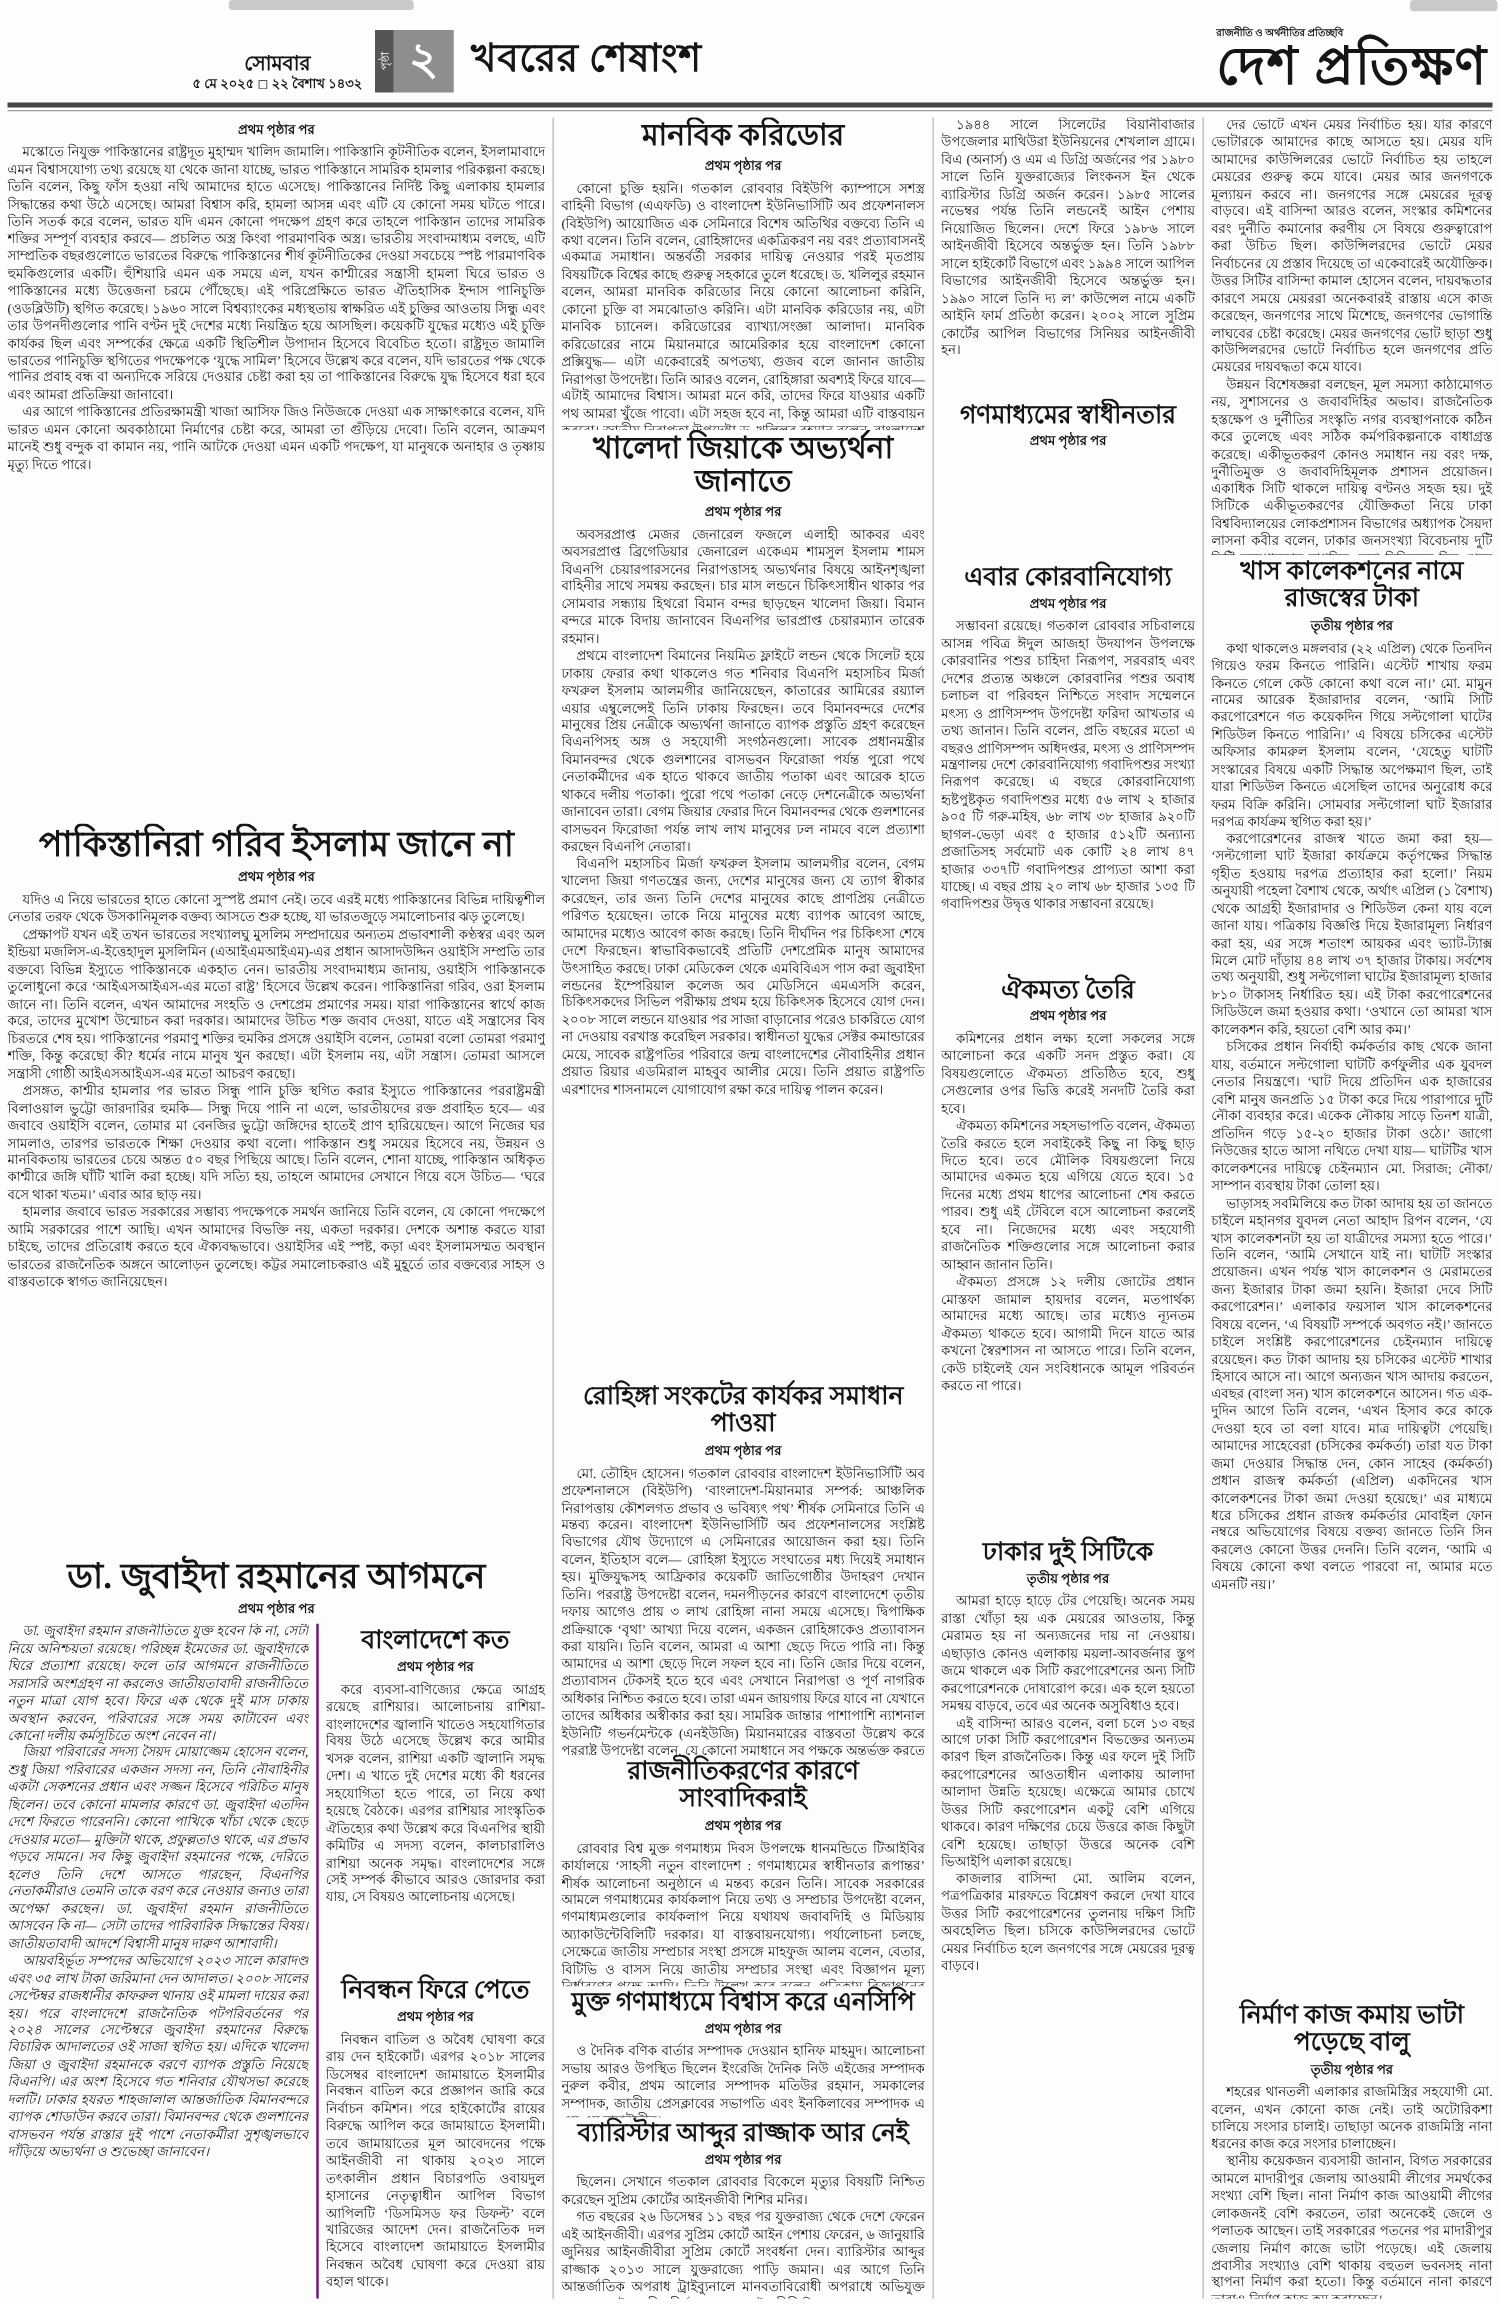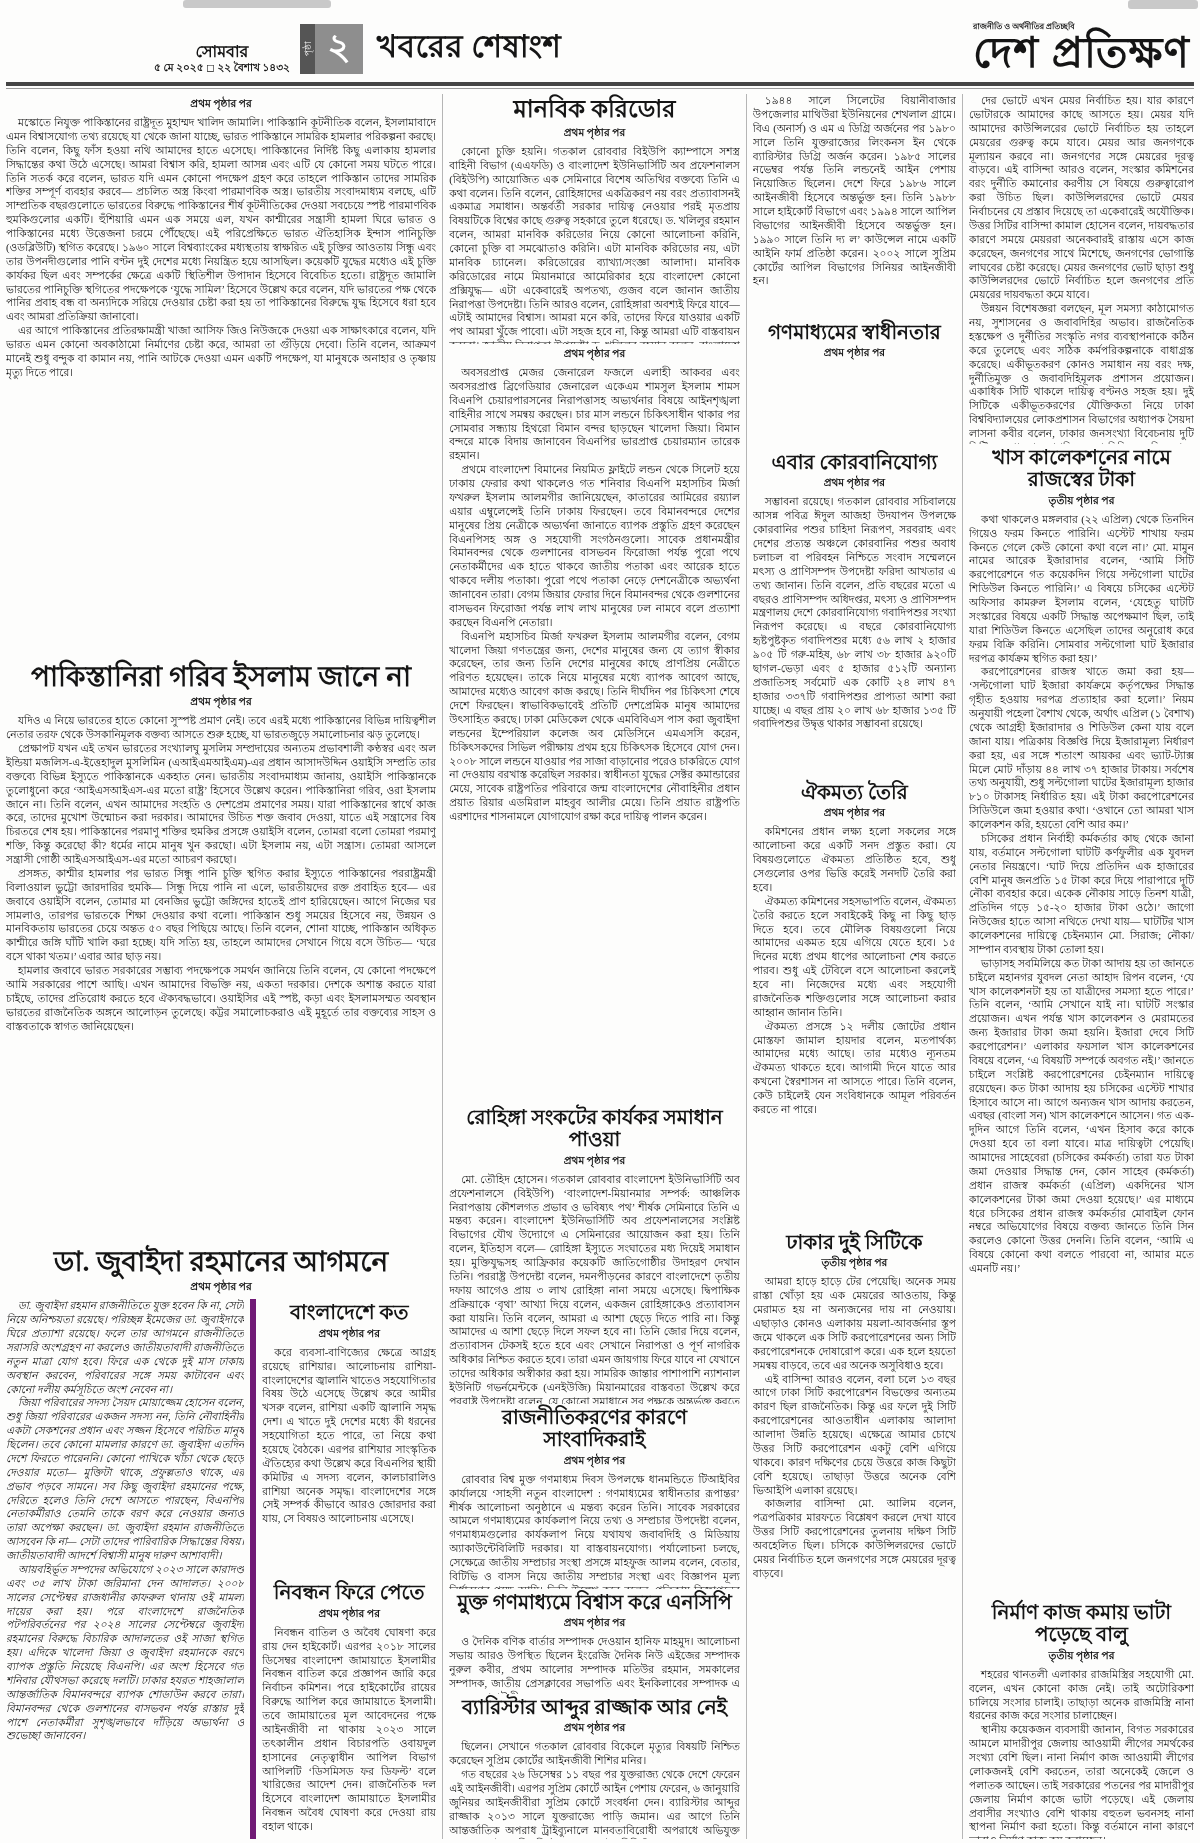"খালেদা জিয়াকে অভ্যর্থনা জানাতে" h1.hl { html: none -> <h1>খালেদা জিয়াকে অভ্যর্থনা জানাতে</h1> }
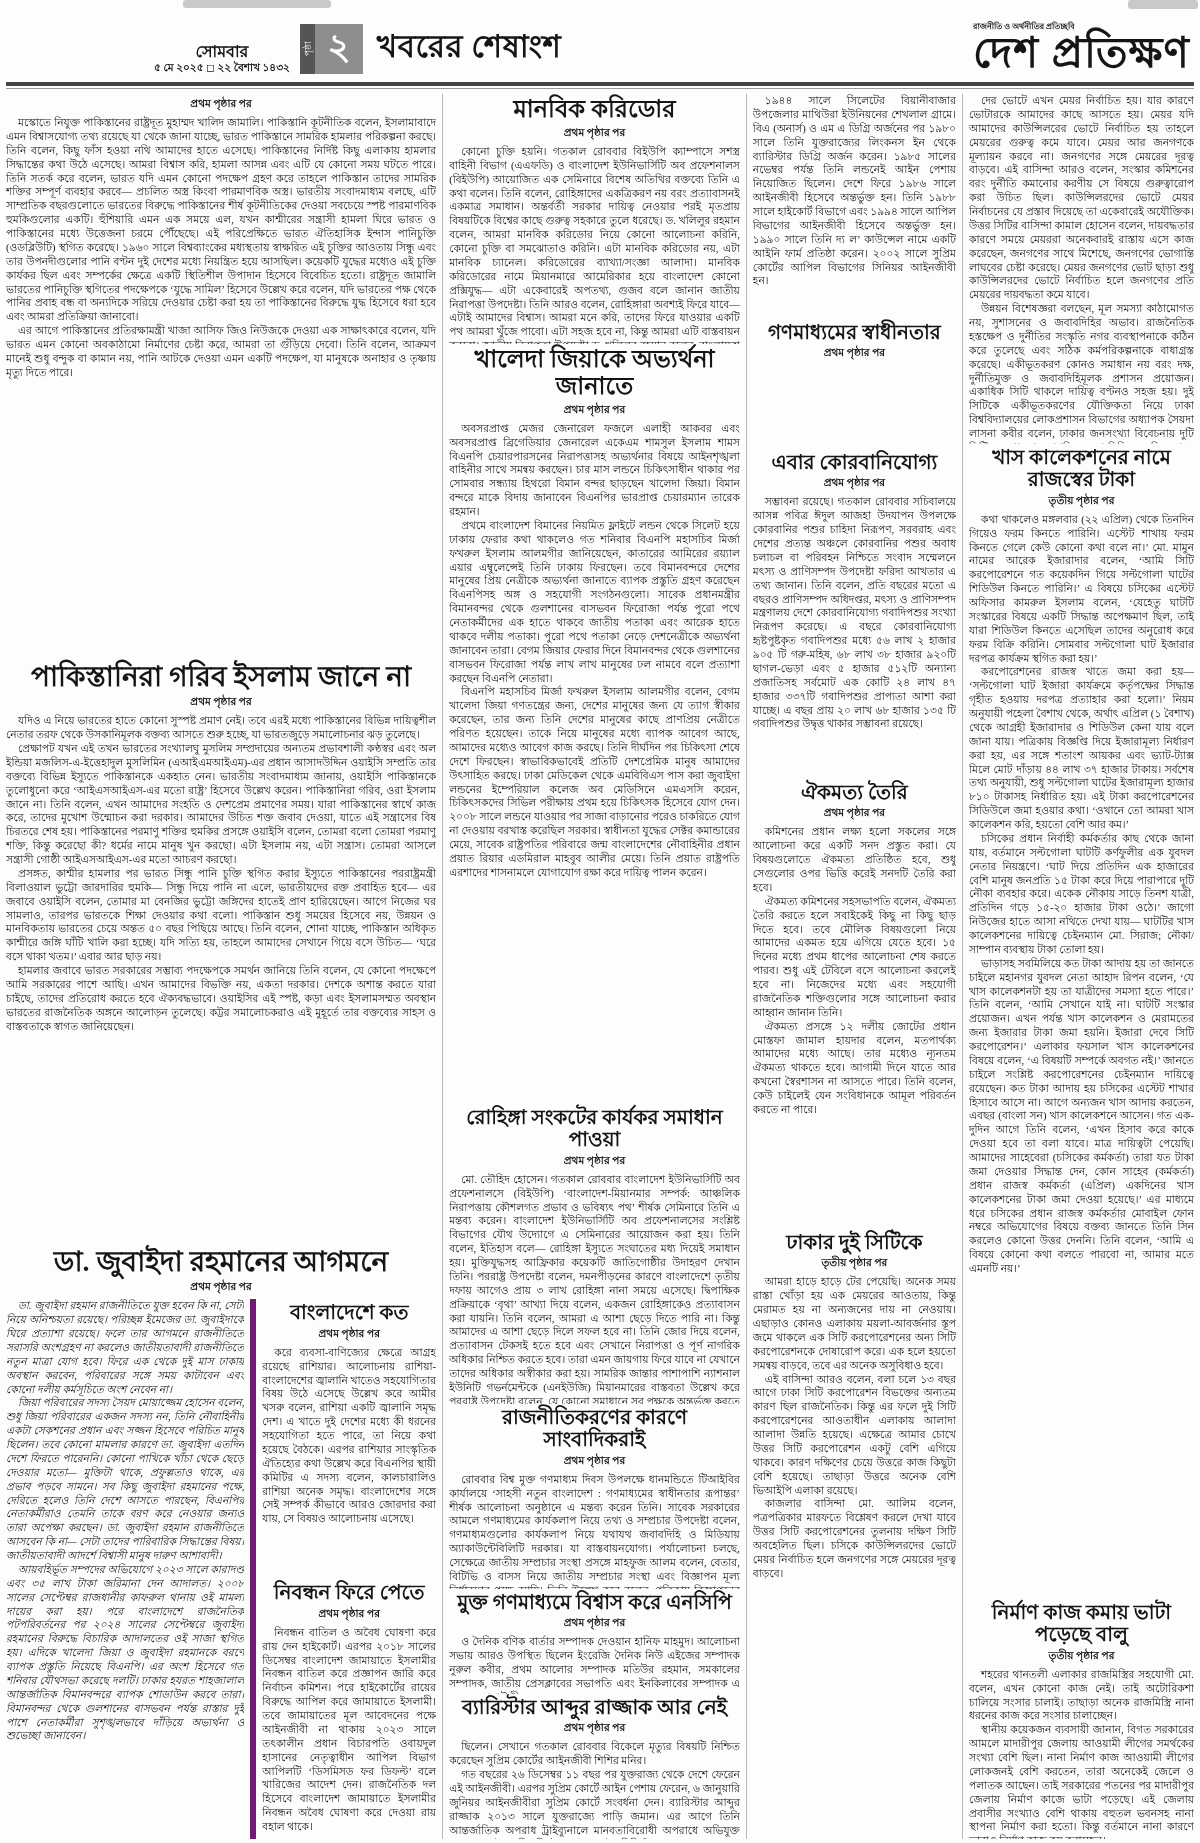"বাংলাদেশে কত" .subrow .subR { border-left: 6px solid #701a75 -> 2px solid #701a75 }
